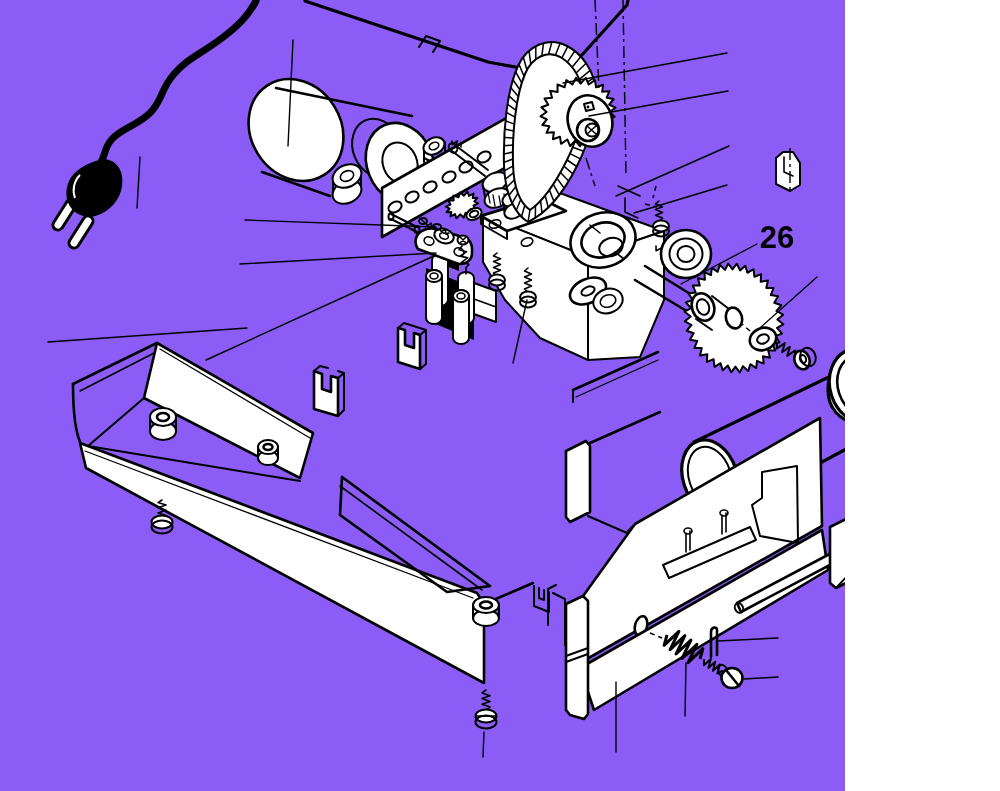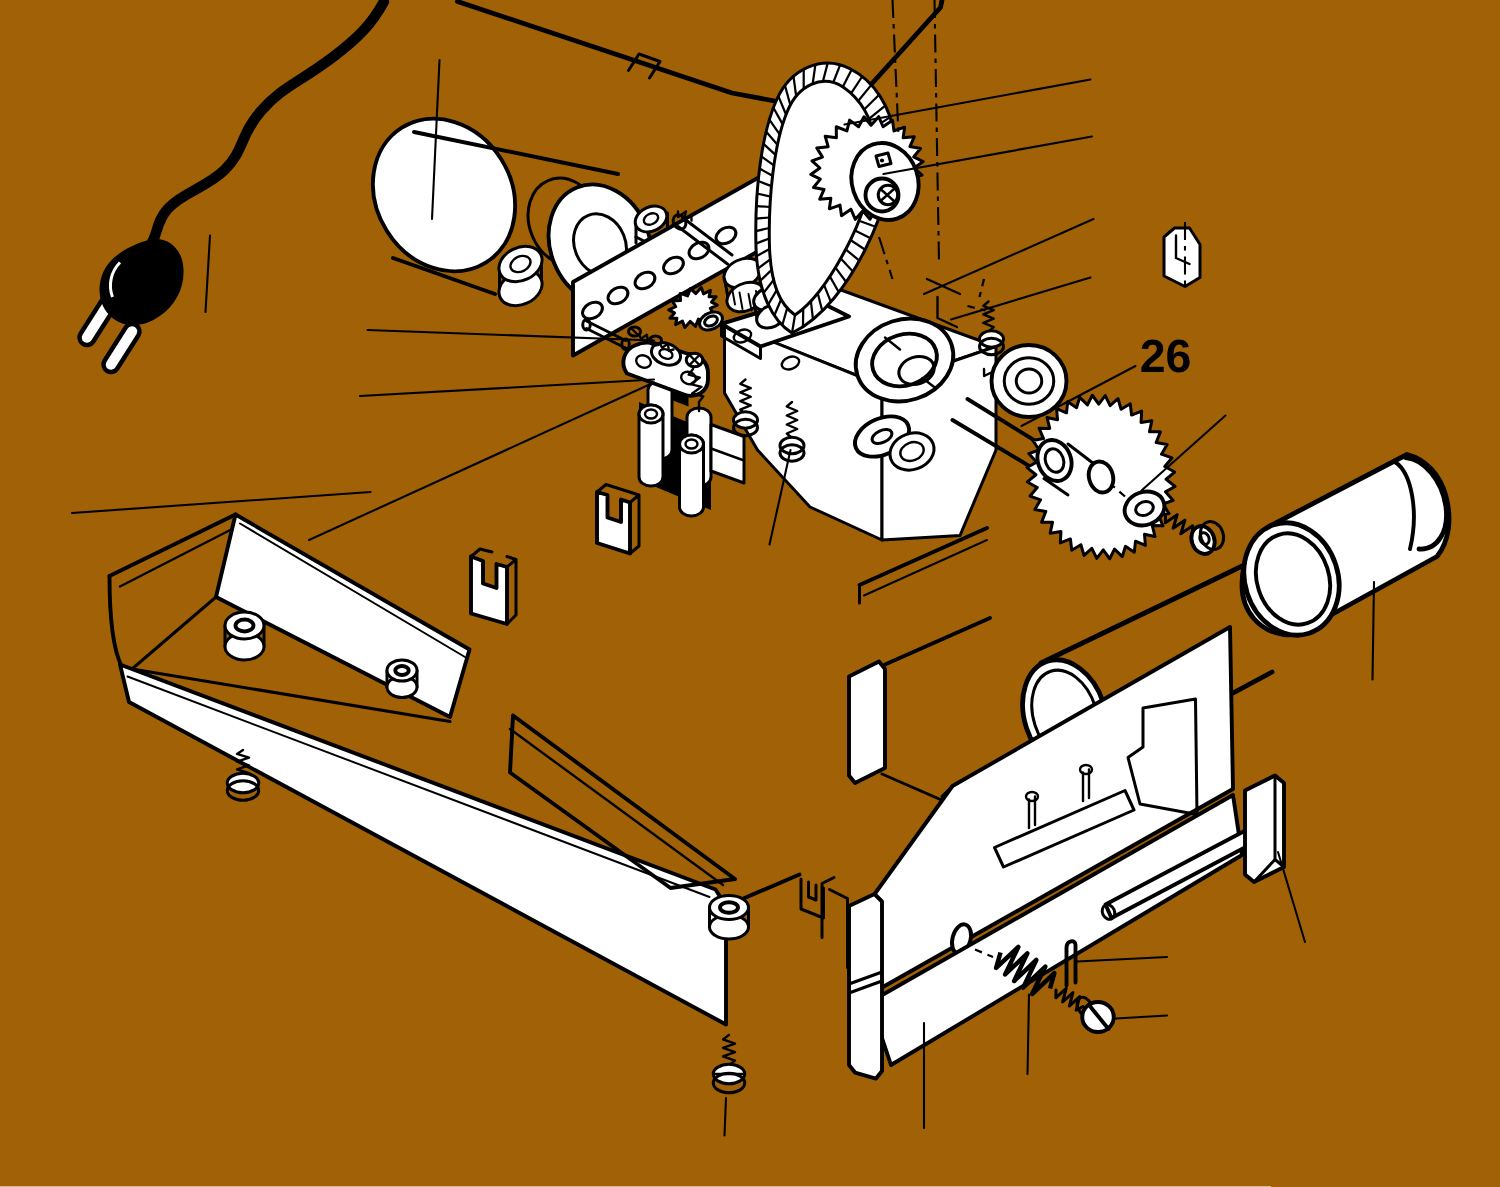"26" .stage { background: #a16207 -> #8b5cf6; width: 1000px -> 845px }
